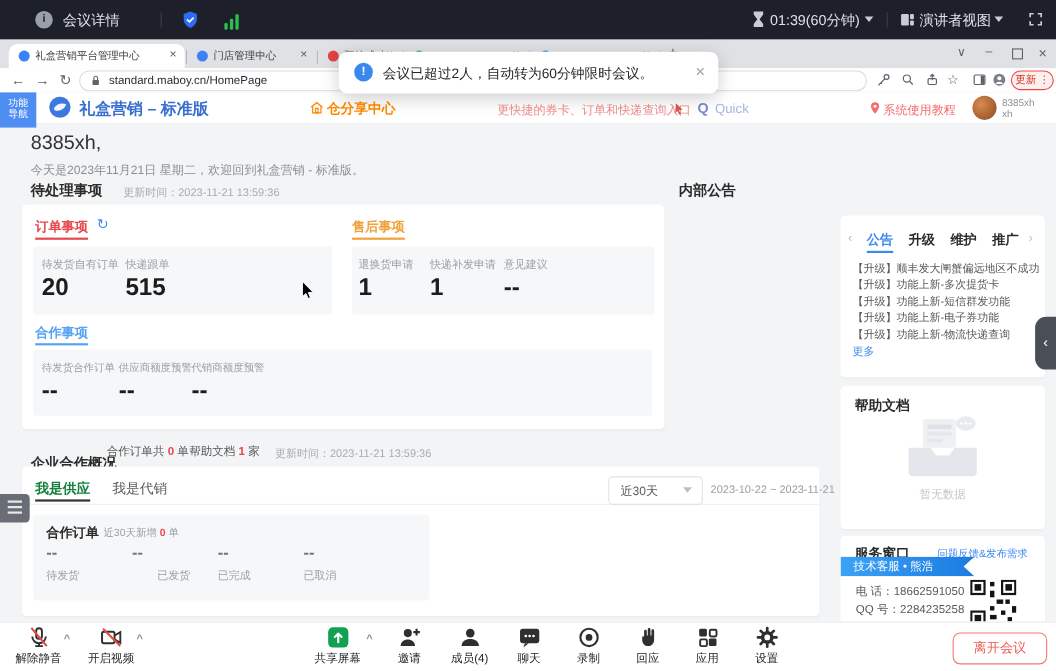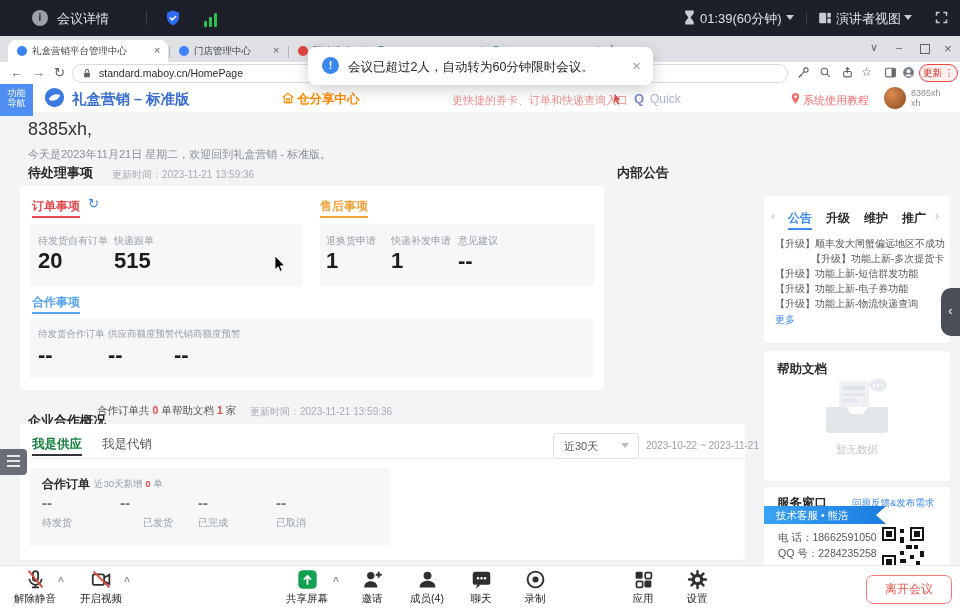"【升级】功能上新-多次提货卡" div.nitem { margin-left: 36px -> none }
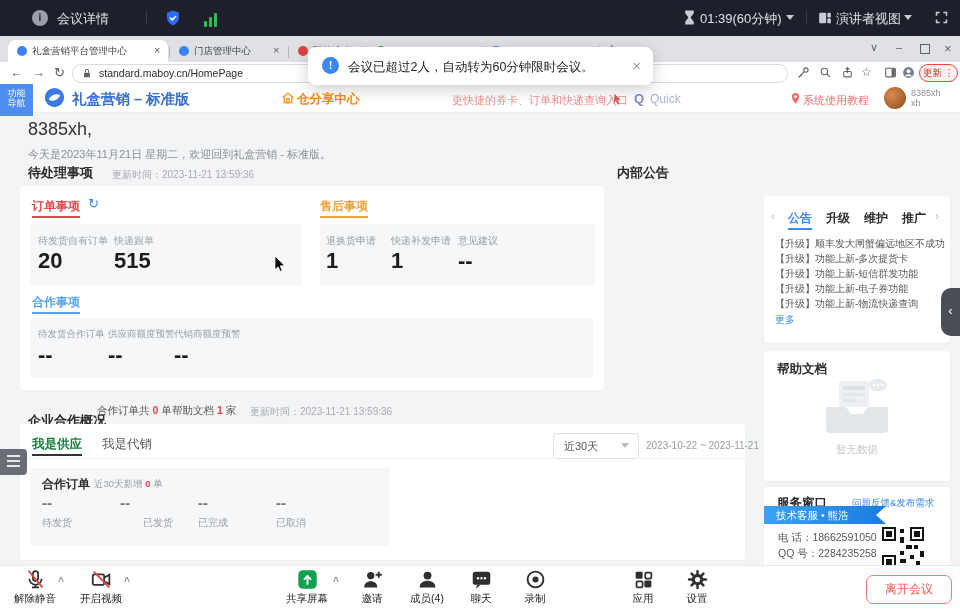"回应" div.tbi { html: none -> <div> <svg> <path></path> </svg> <div>回应</div> </div> }
